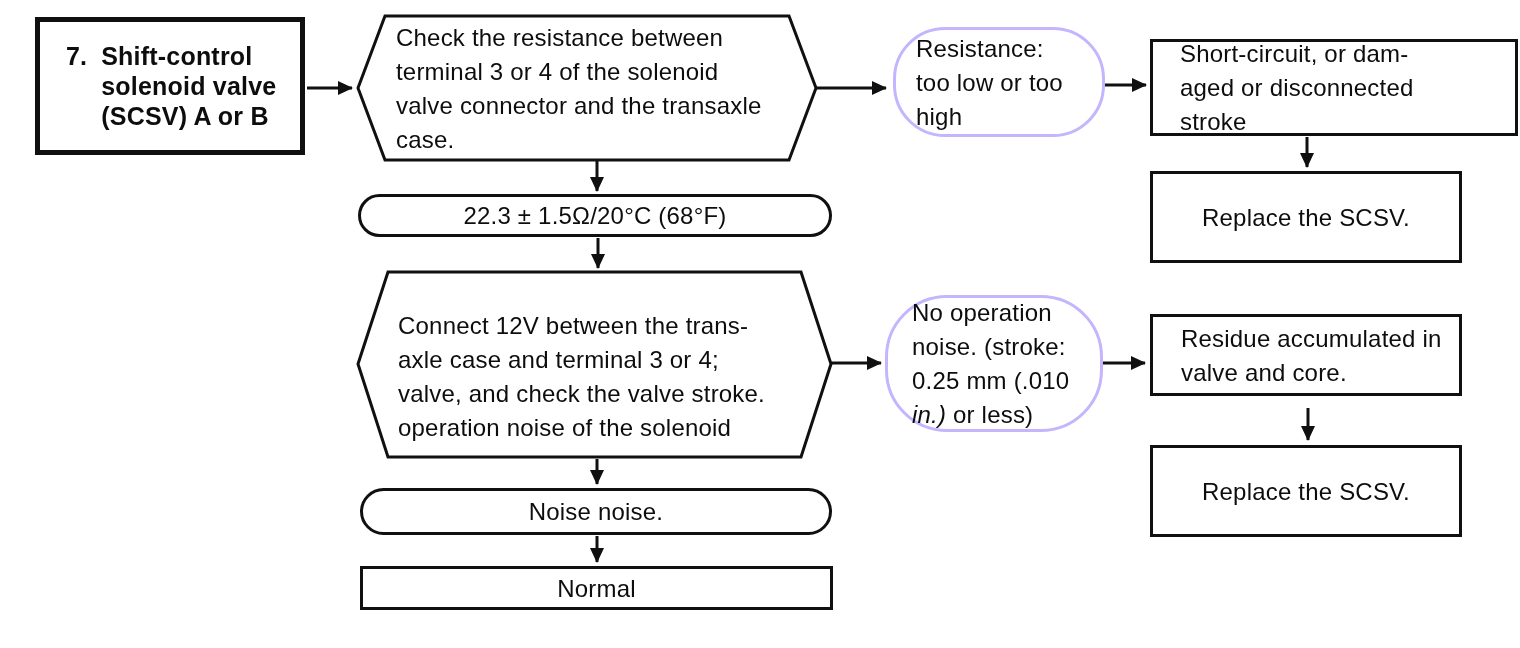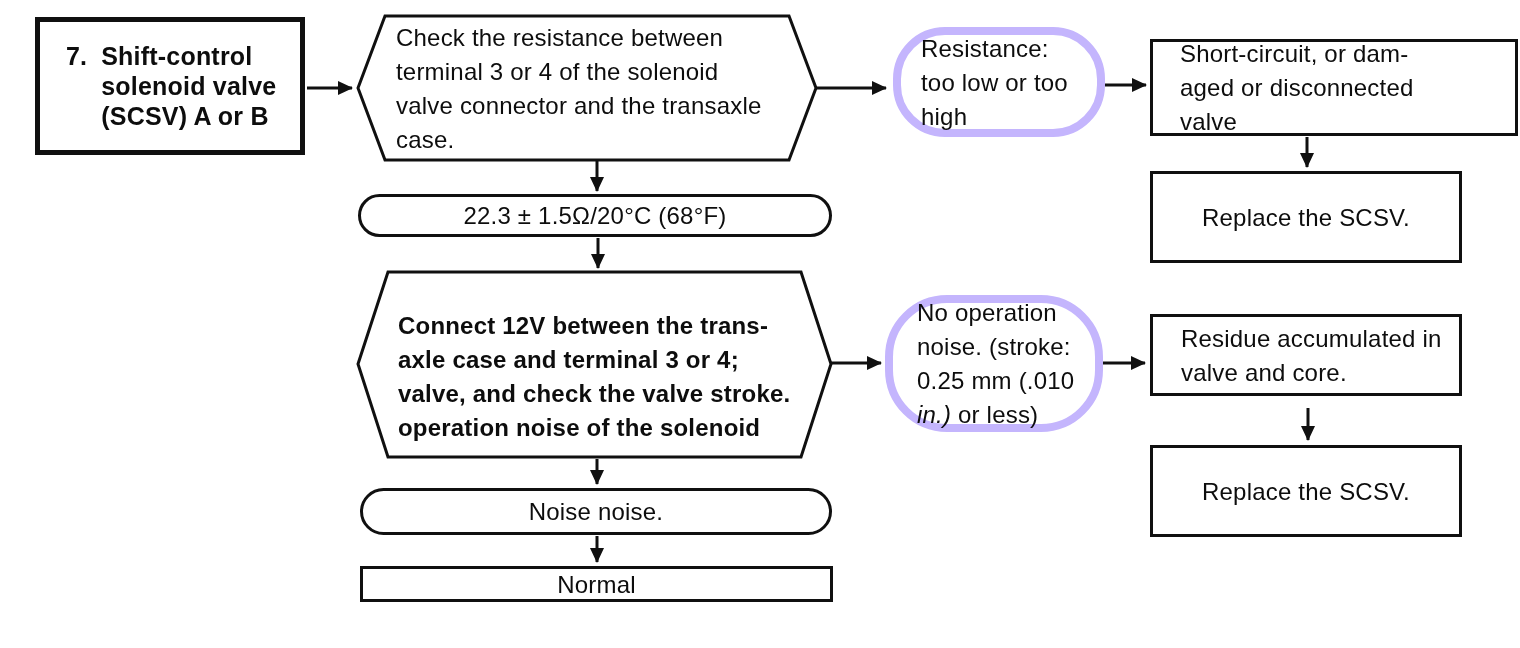"Resistance:" .stadium { border: 8px solid #c4b5fd -> 3px solid #c4b5fd }
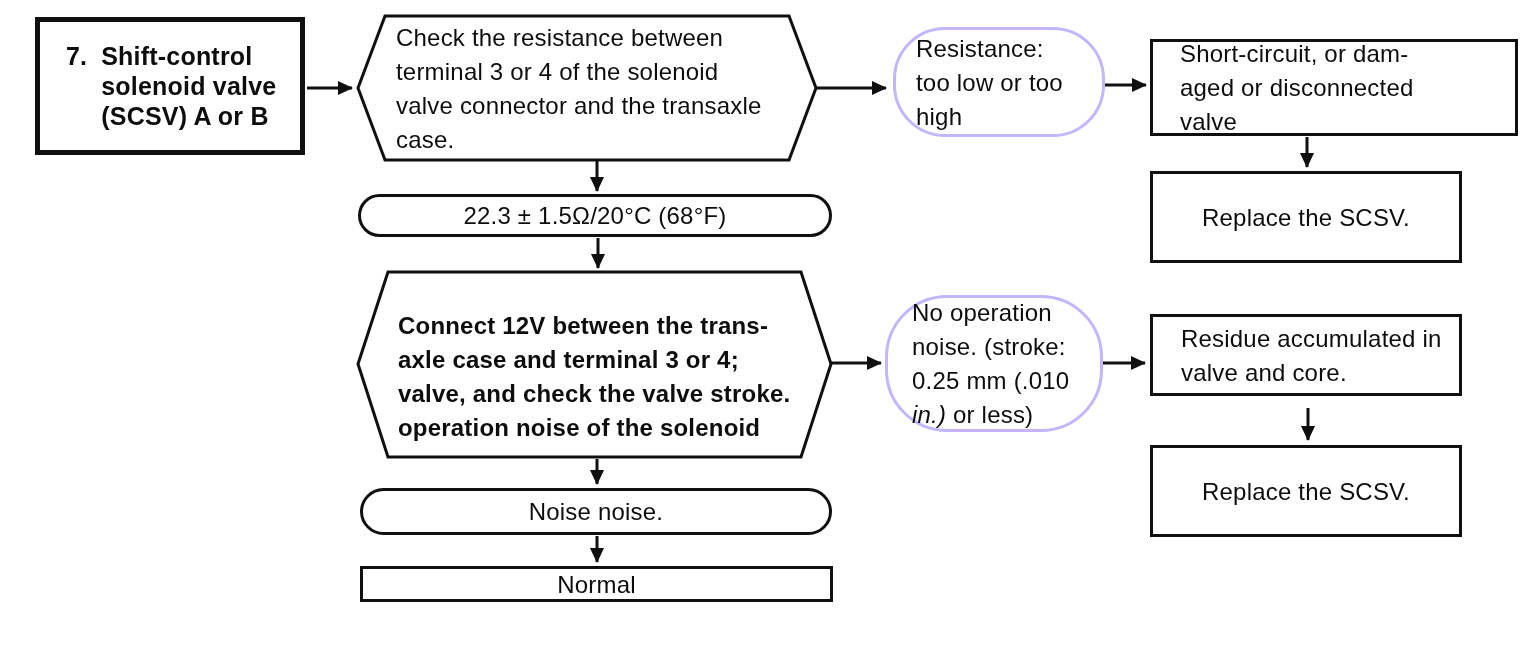"valve" span.line { text: valve -> stroke }
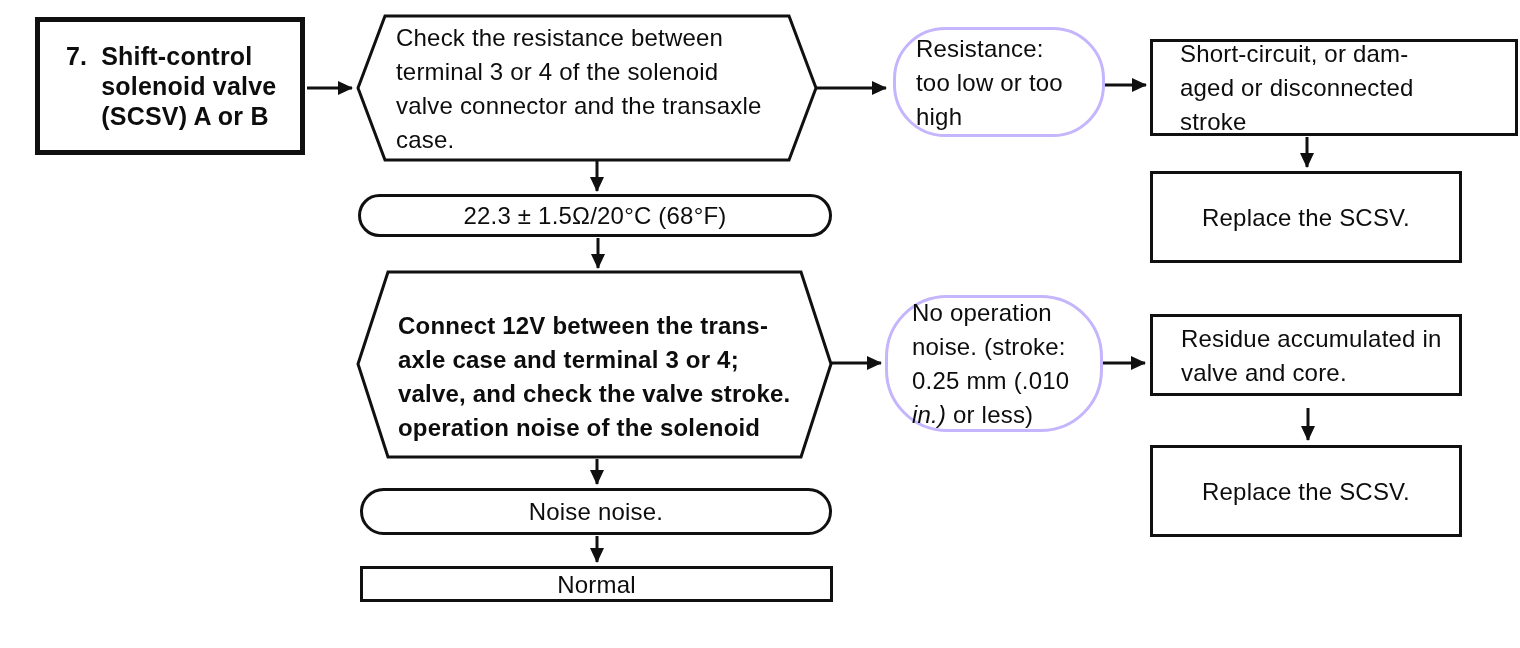"Connect 12V between the trans-" div.node { font-weight: bold -> none }
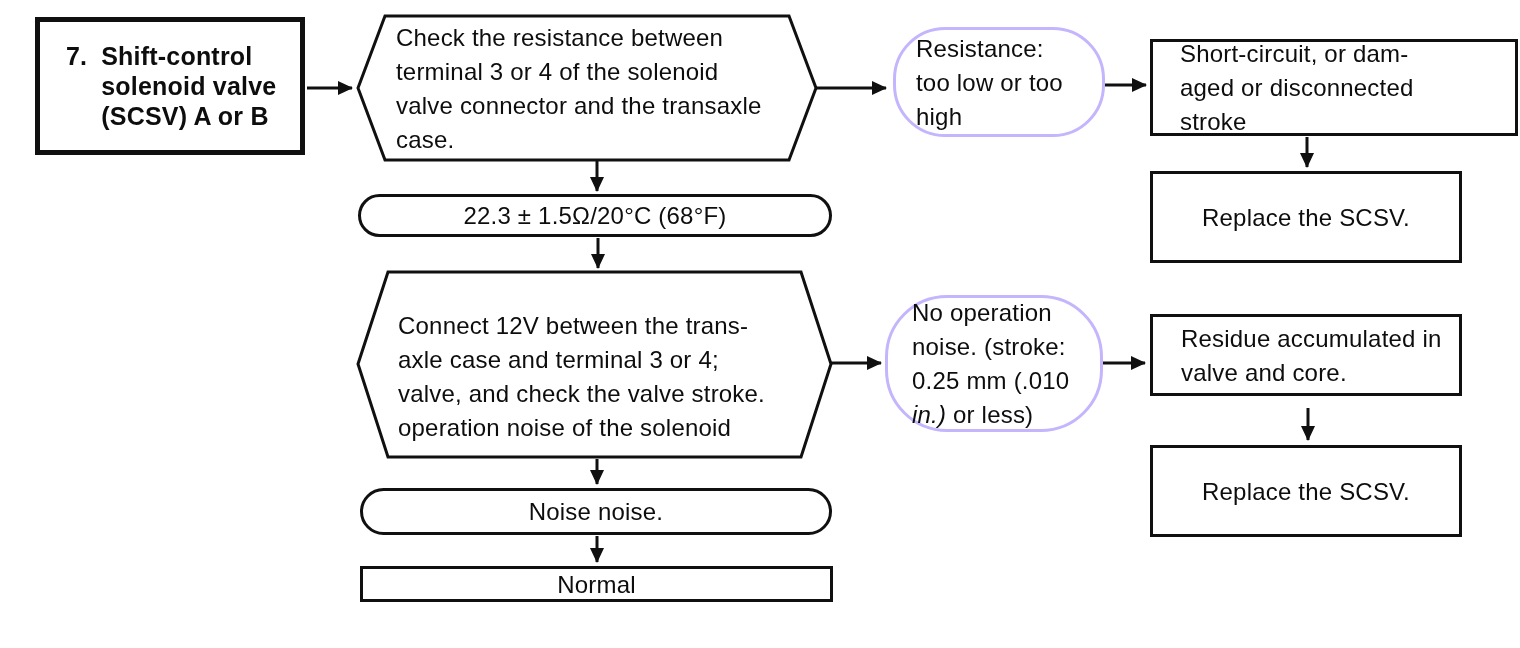"Normal" div.node { height: 36px -> 44px }
